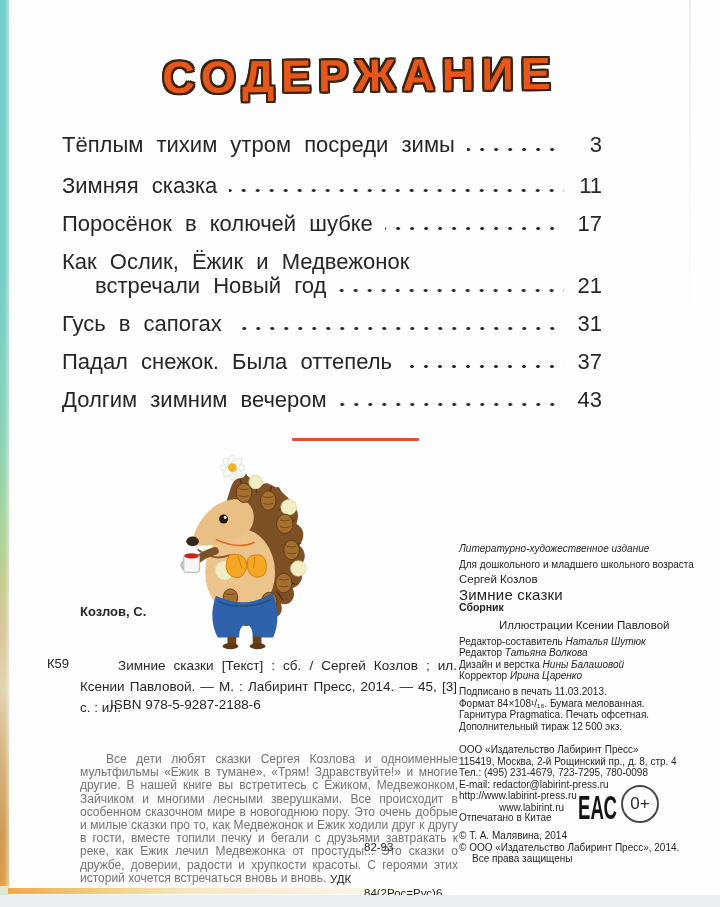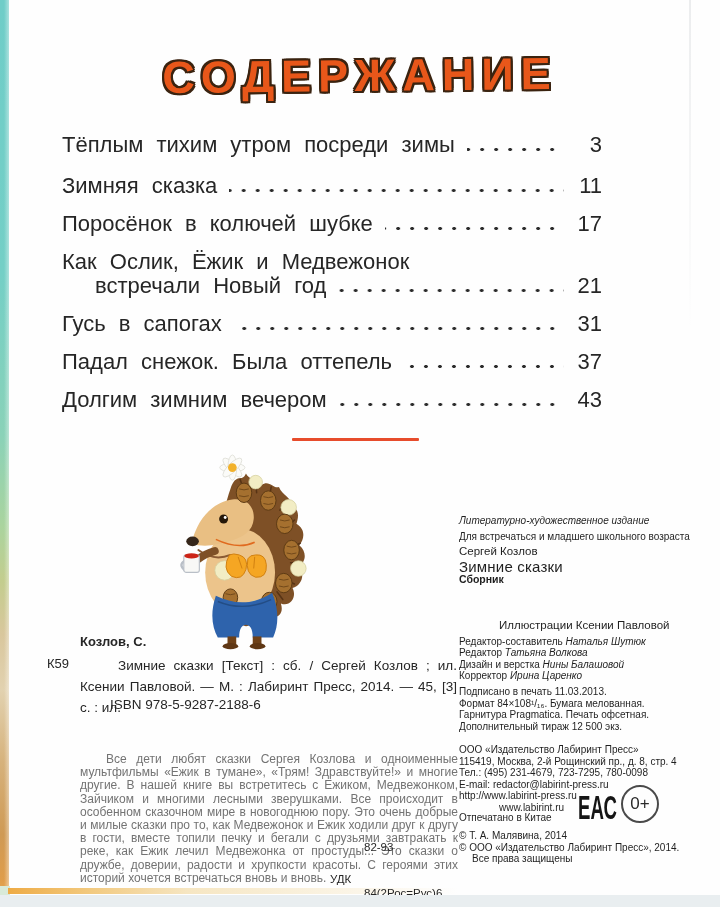"Литературно-художественное издание" .c-head { top: 515px -> 543px }
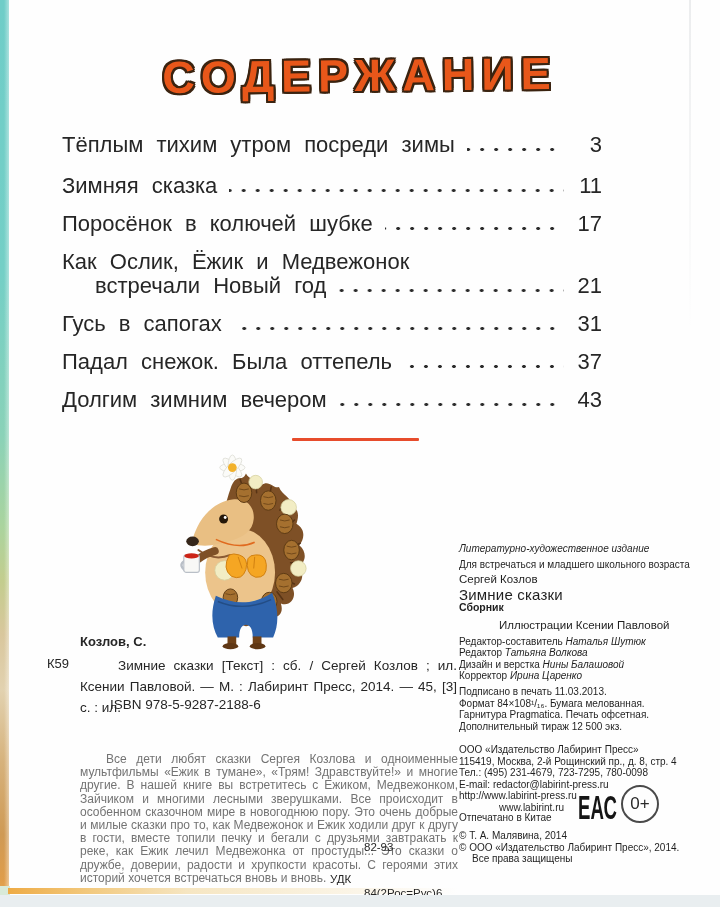"Для встречаться и младшего школьного" div.audience { text: встречаться -> дошкольного }
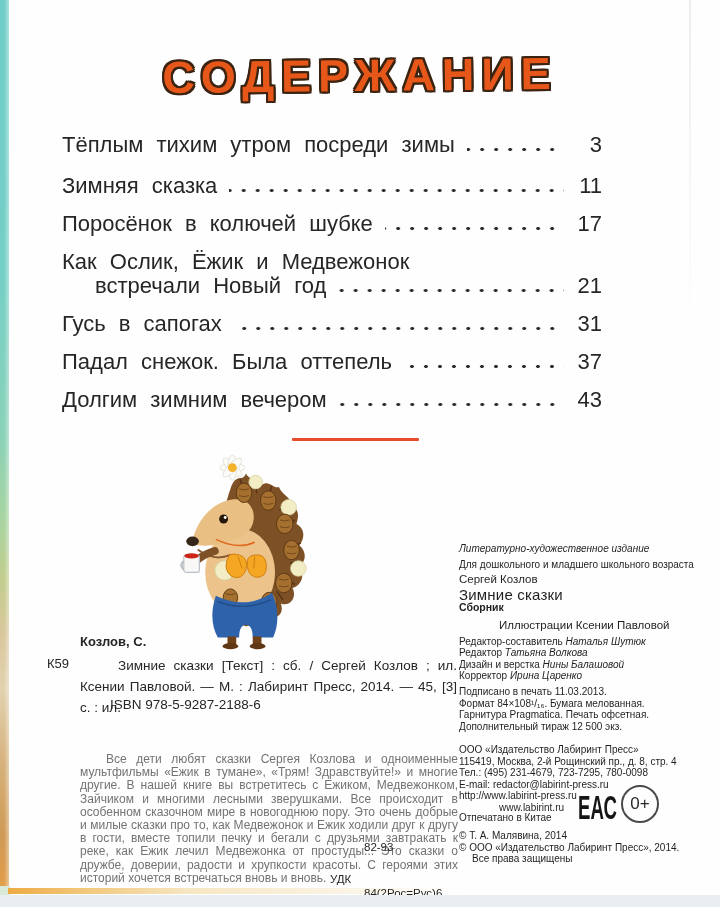"Козлов, С." .cat-author { top: 634px -> 604px }
